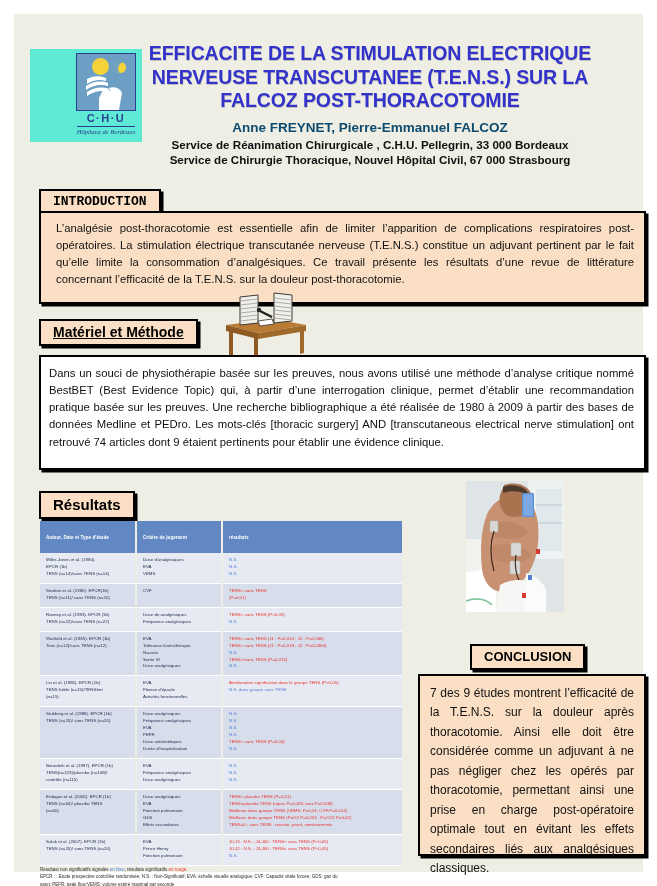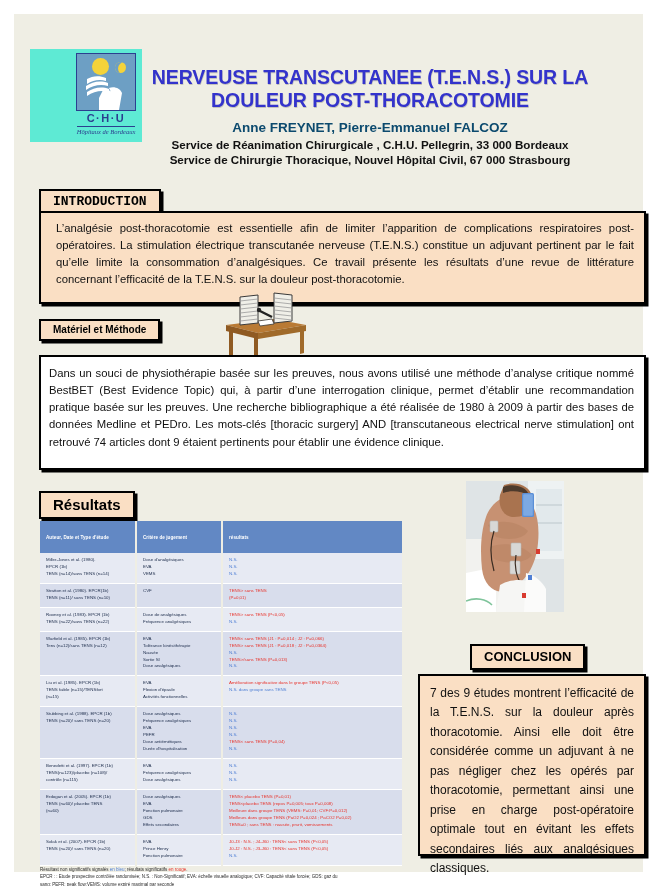"EFFICACITE DE LA STIMULATION ELECTRIQUE" span { html: none -> <span>EFFICACITE DE LA STIMULATION ELECTRIQUE</span> }
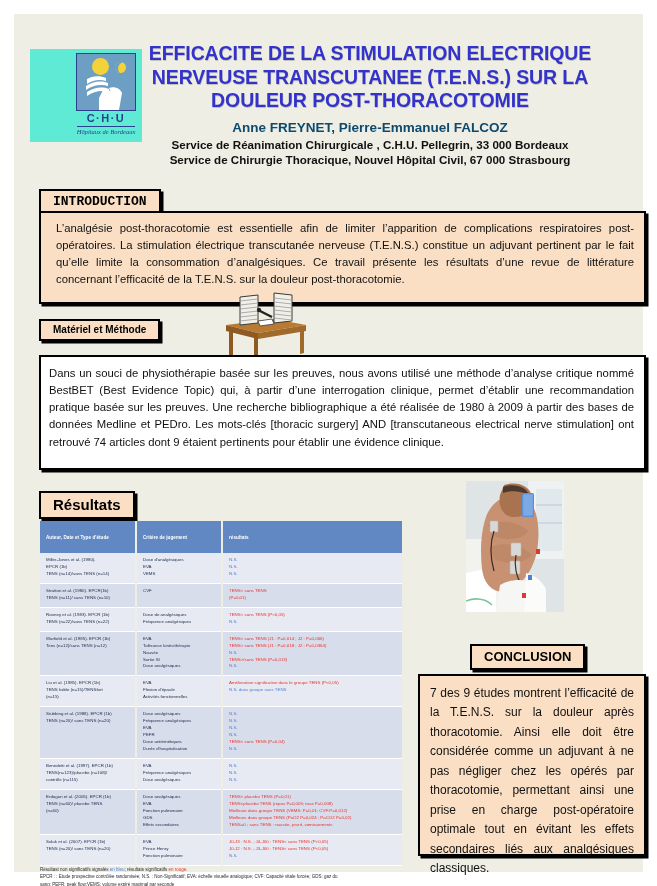"DOULEUR POST-THORACOTOMIE" span { text: DOULEUR -> FALCOZ }
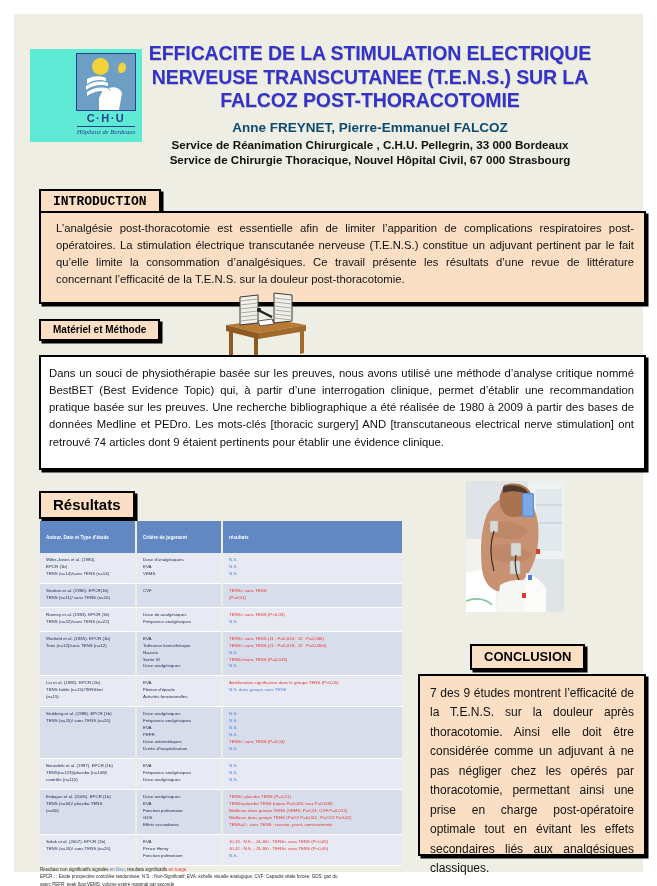"Matériel et Méthode" .sect-head.h-mat { font-size: 10px -> 14px; text-decoration: none -> underline }
